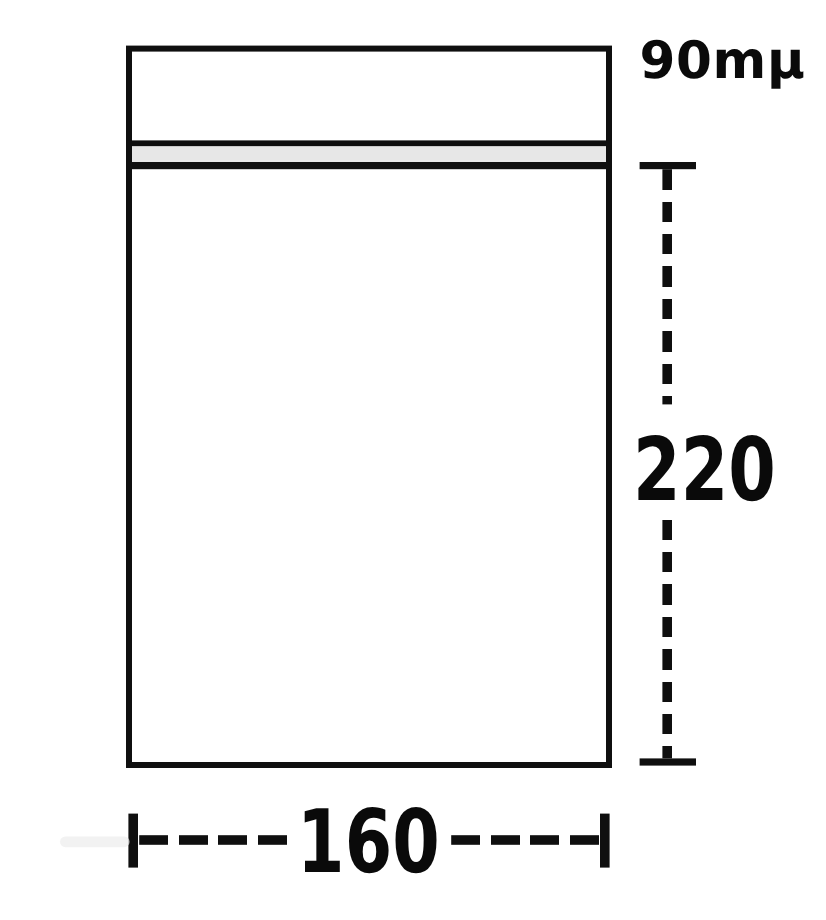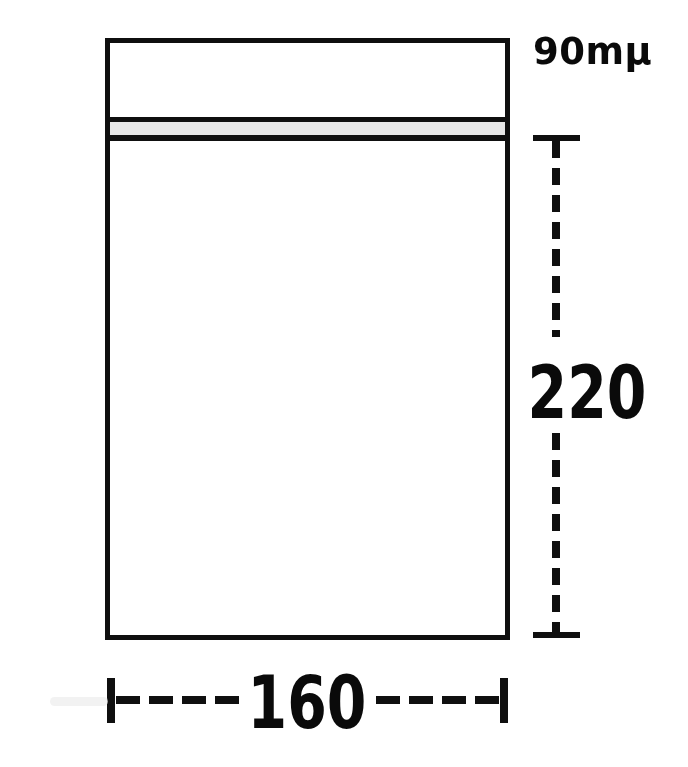"90mμ" .lbl-thickness { font-size: 37px -> 43px }
